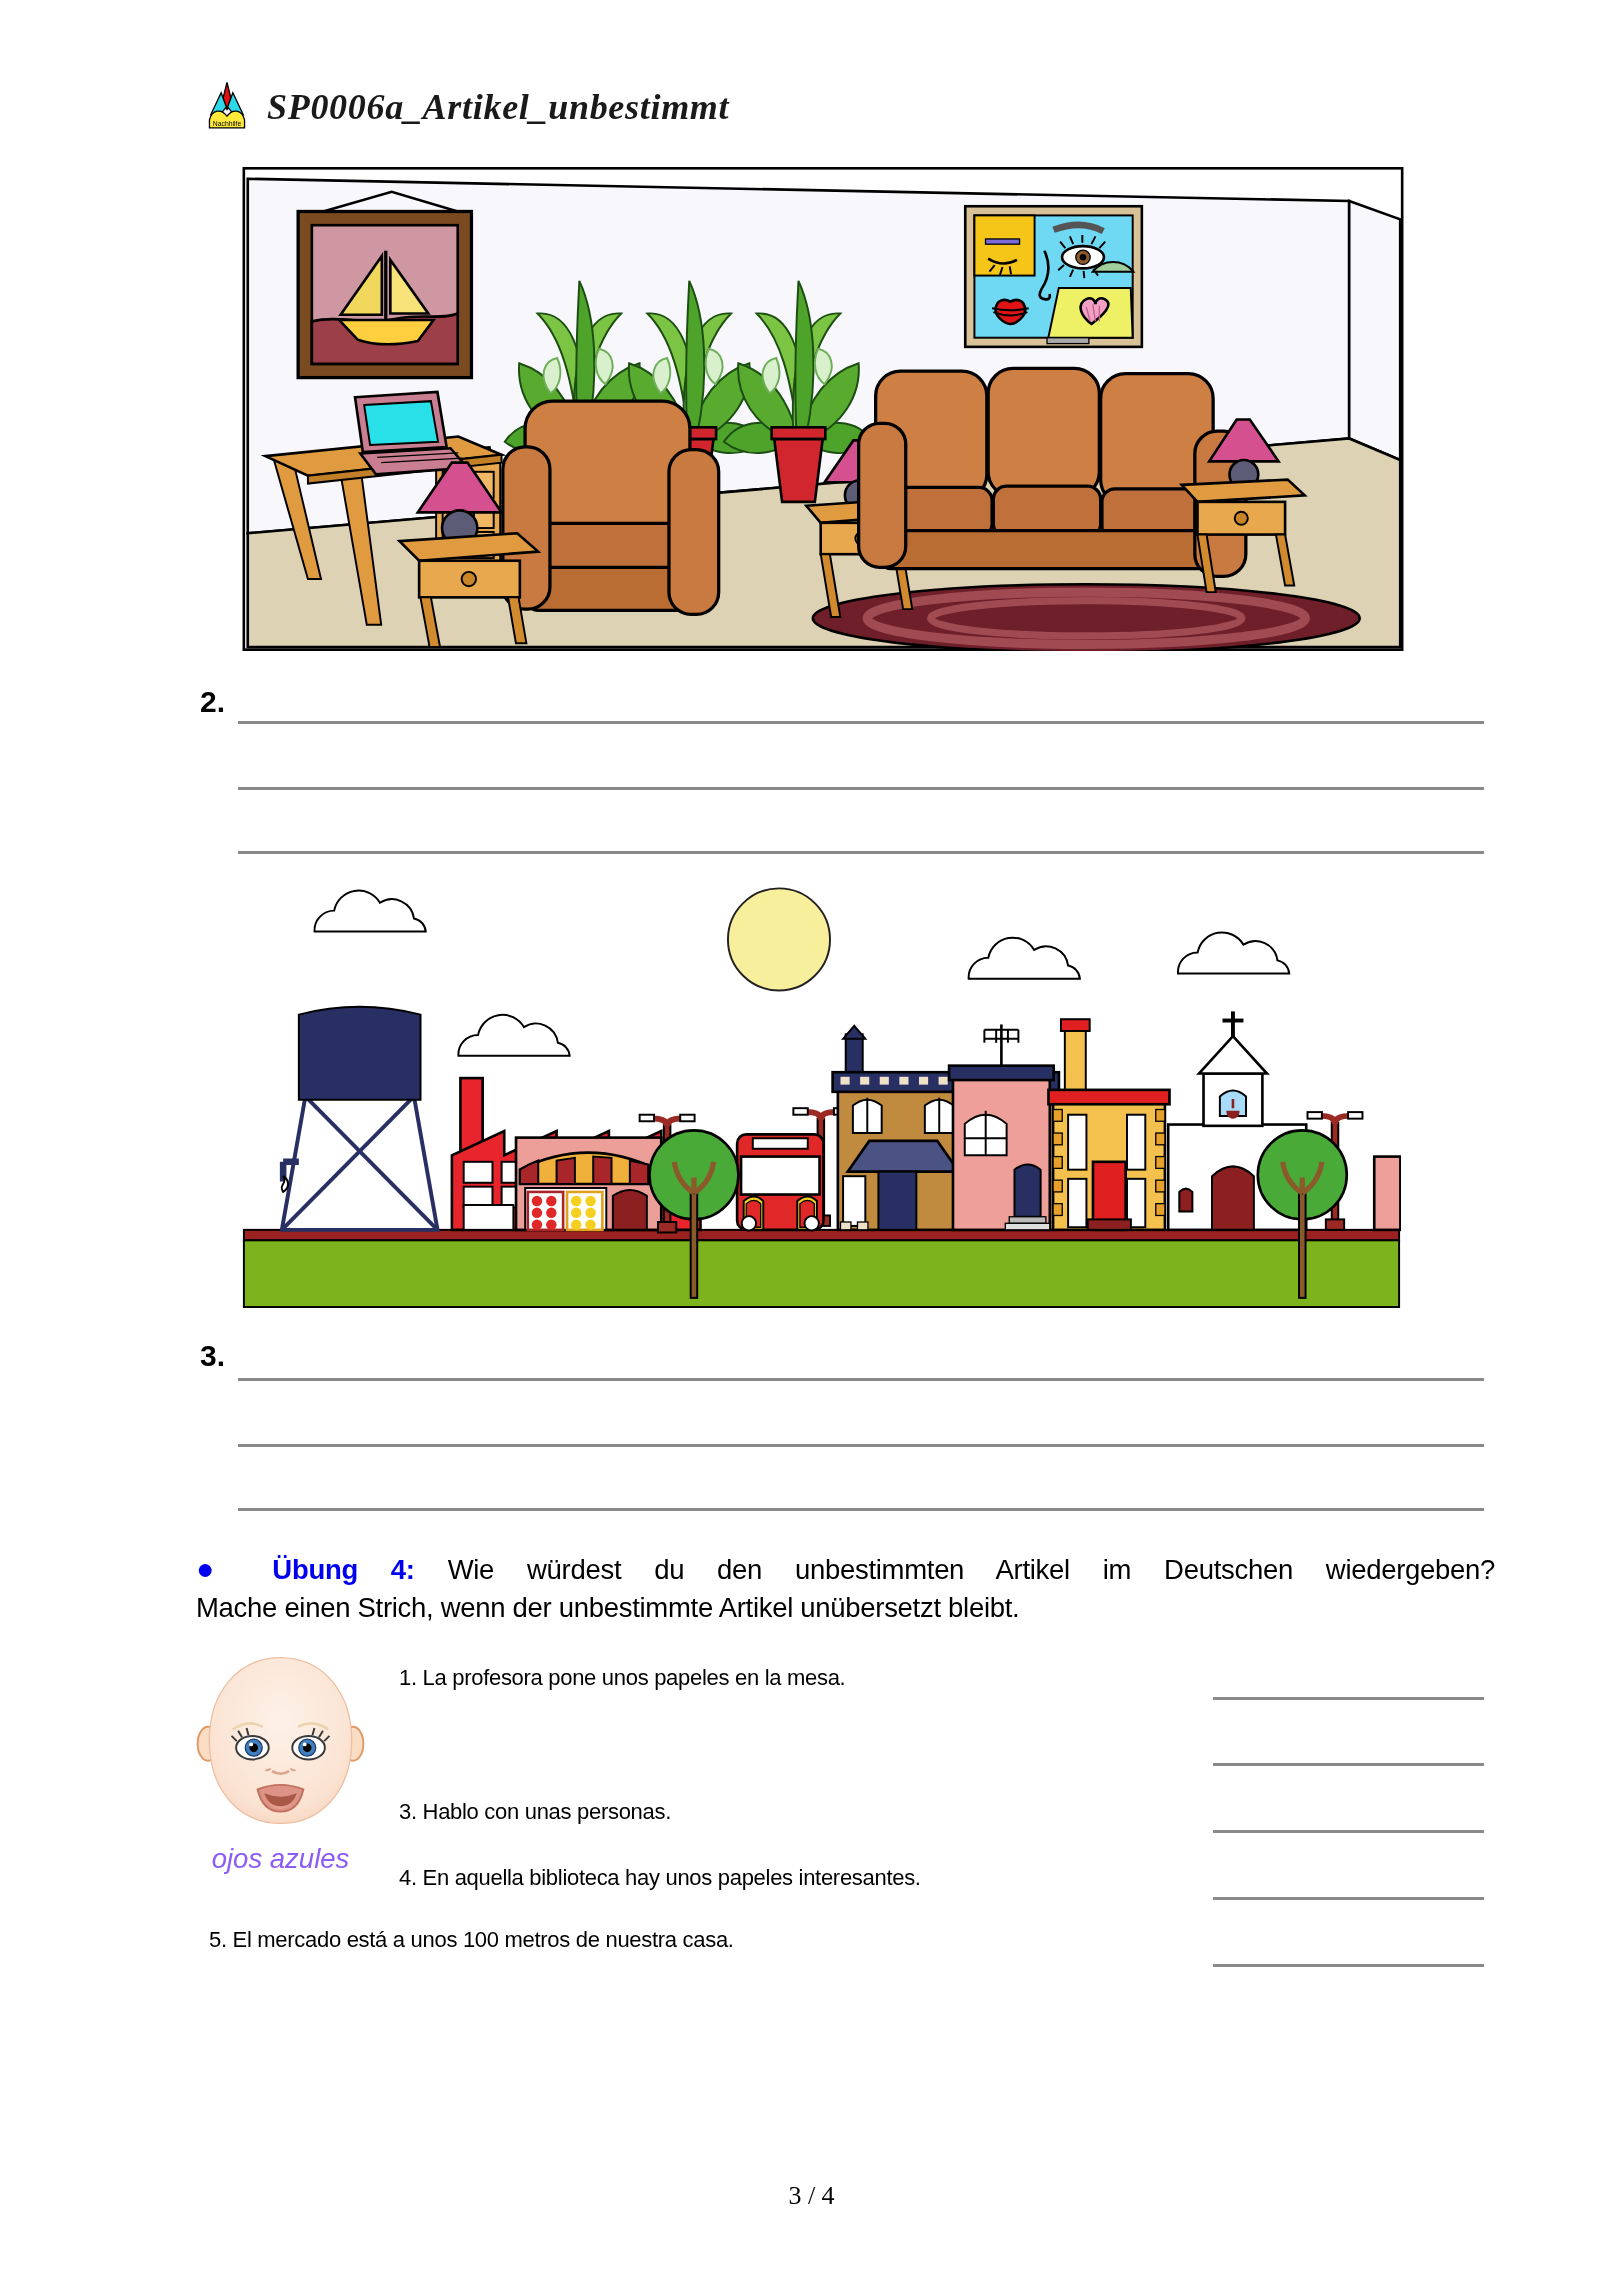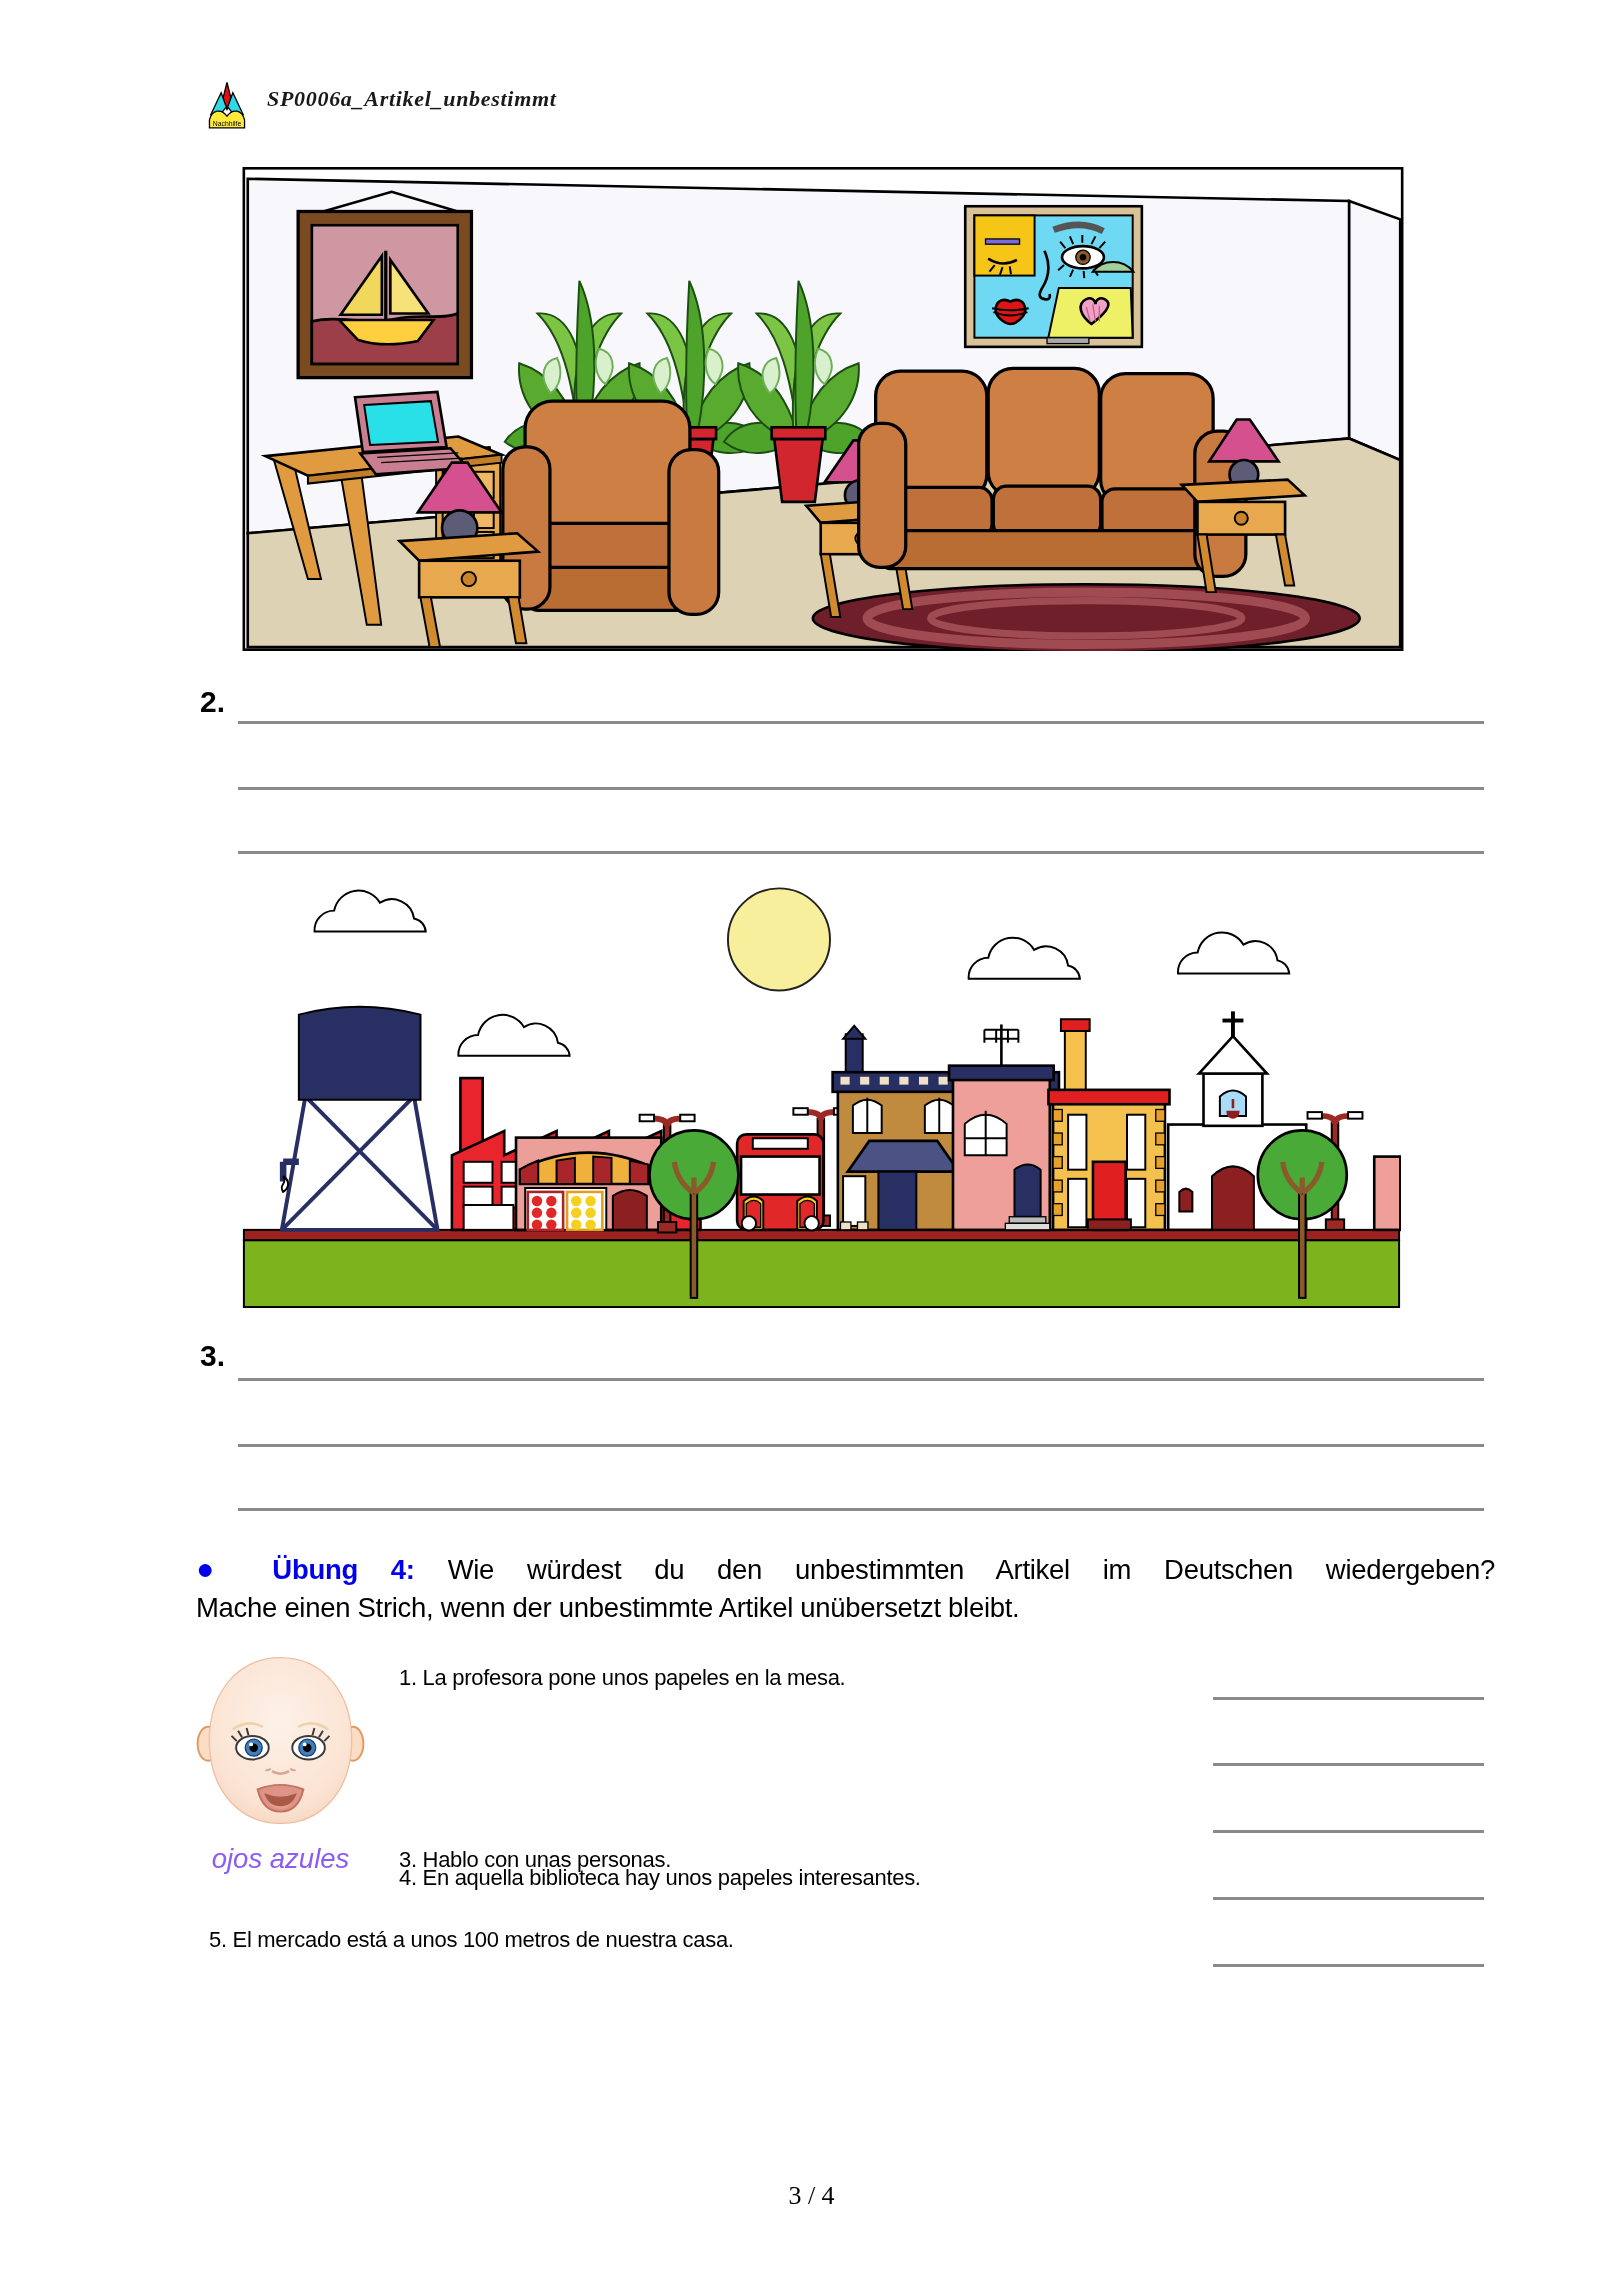"SP0006a_Artikel_unbestimmt" .header-title { font-size: 22px -> 36px }
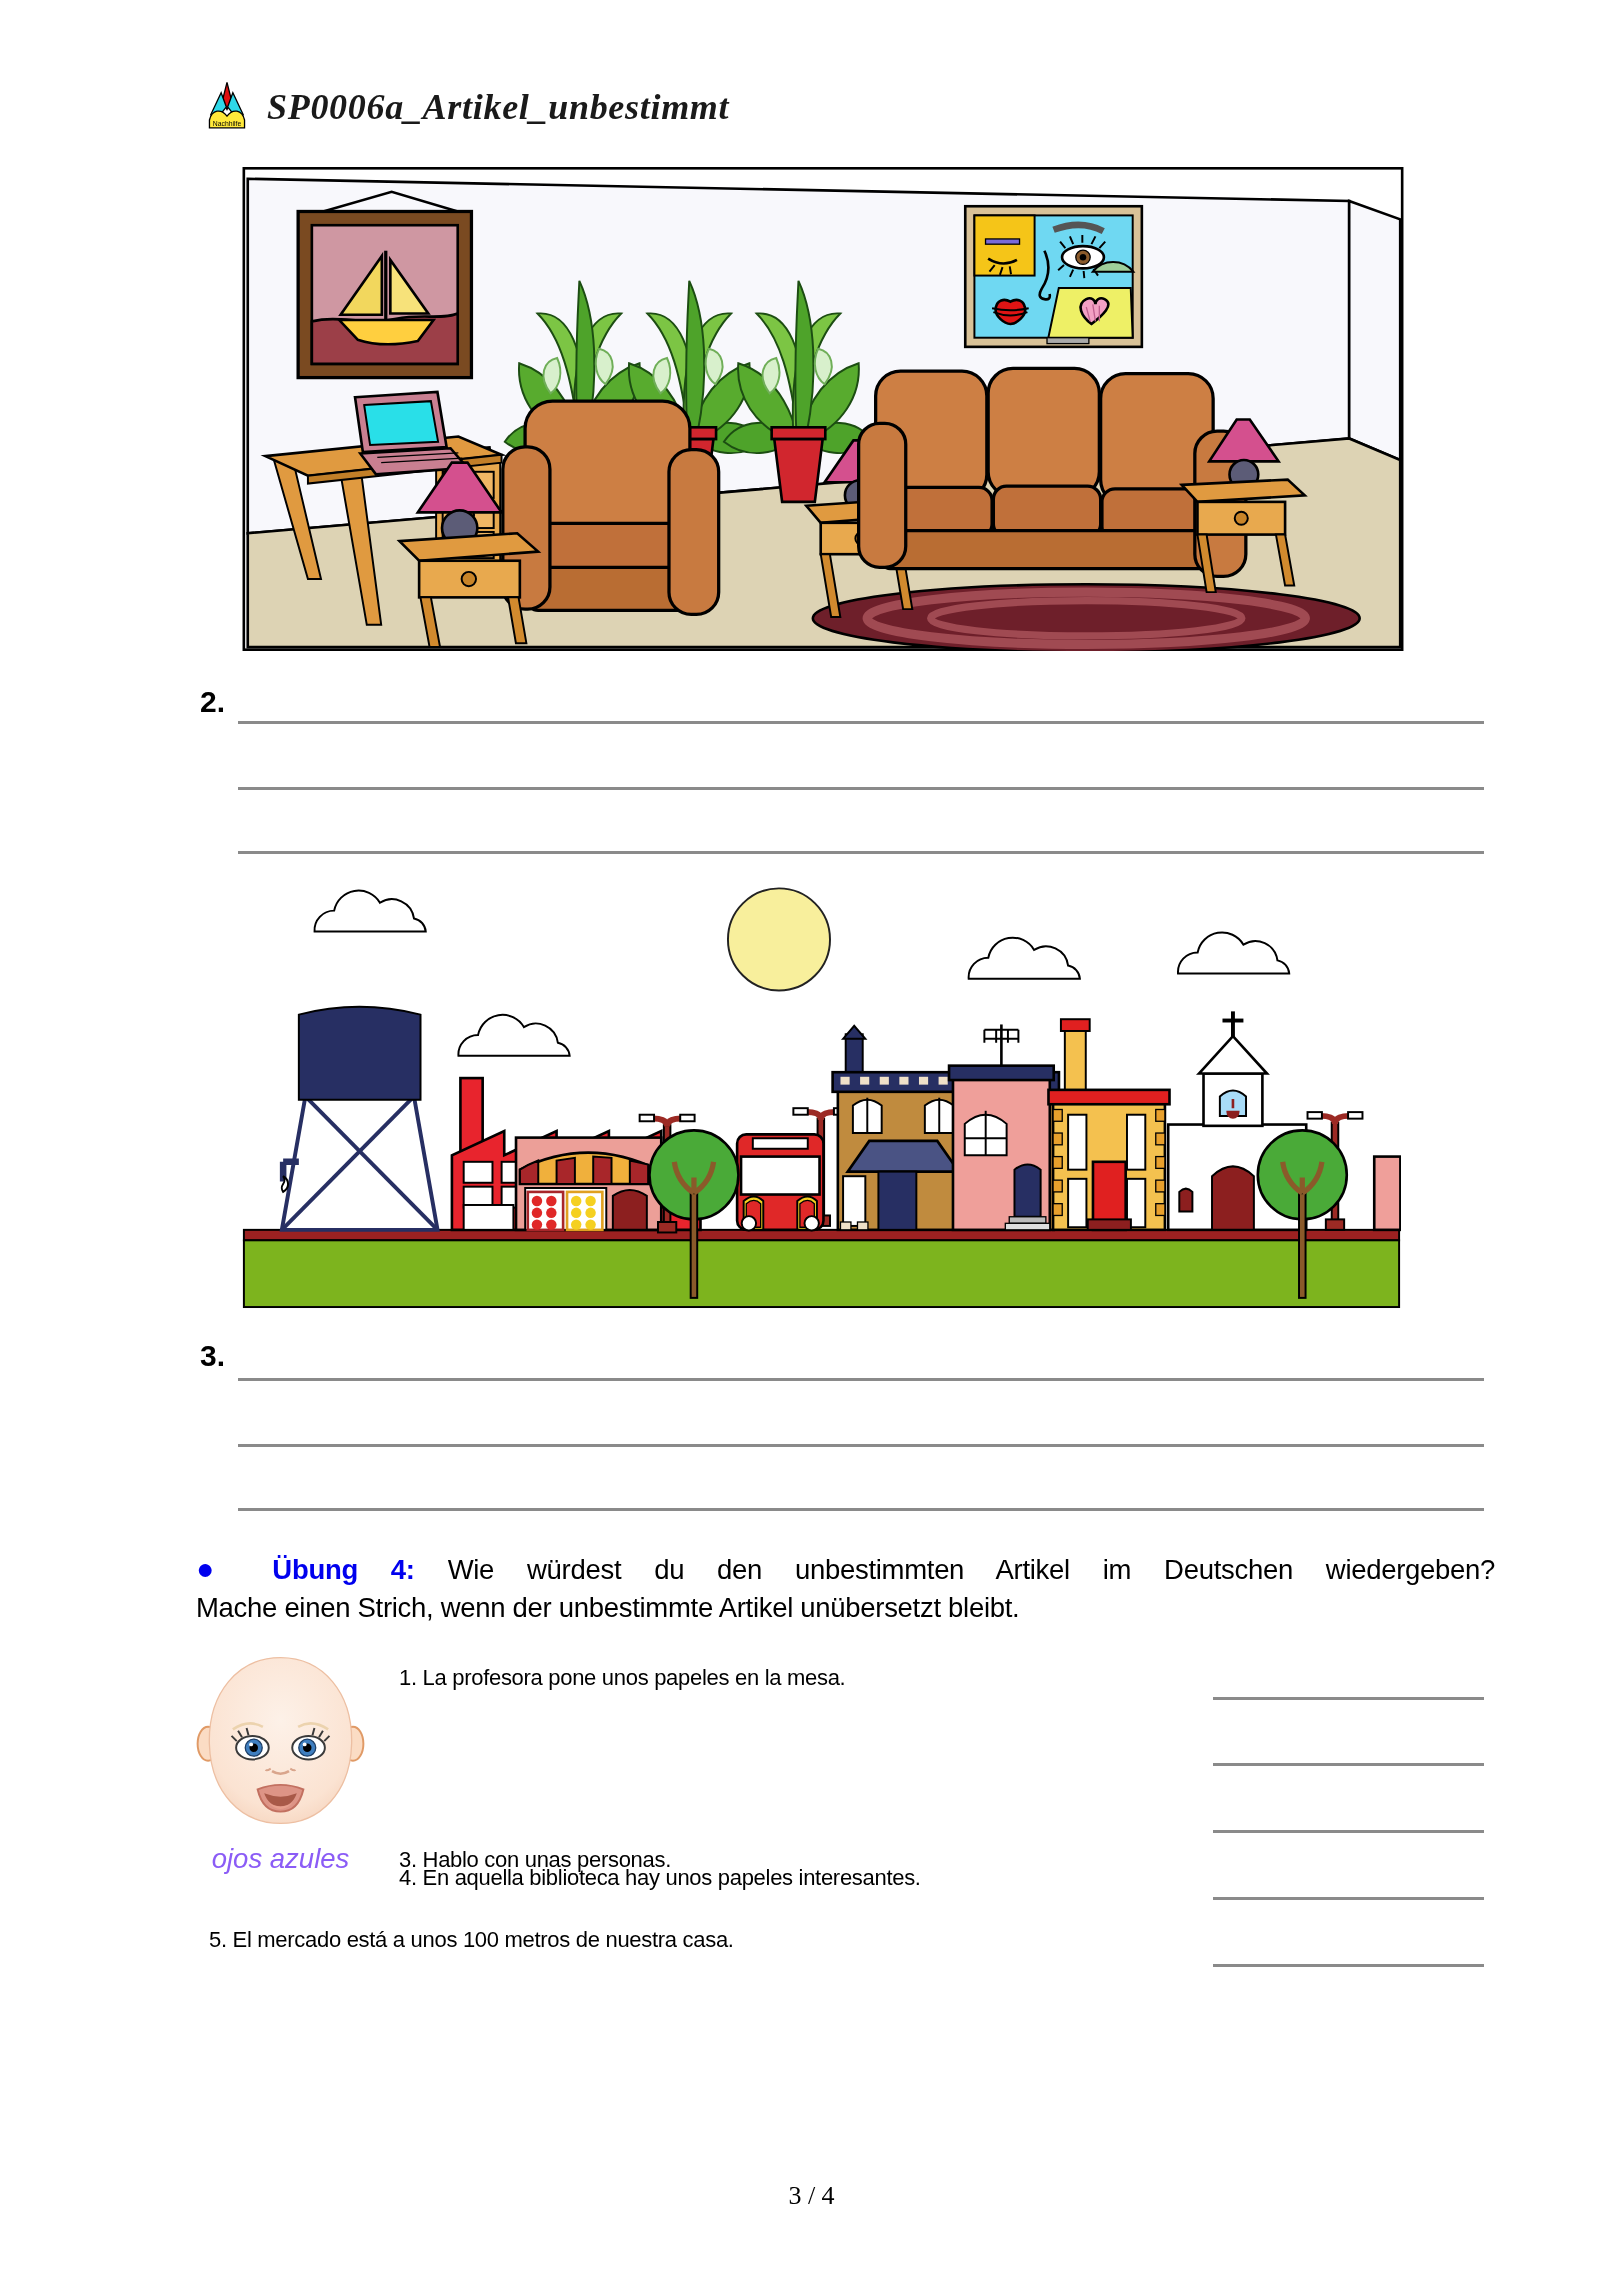"3. Hablo con unas personas." div.abs { margin-top: 48px -> none }
